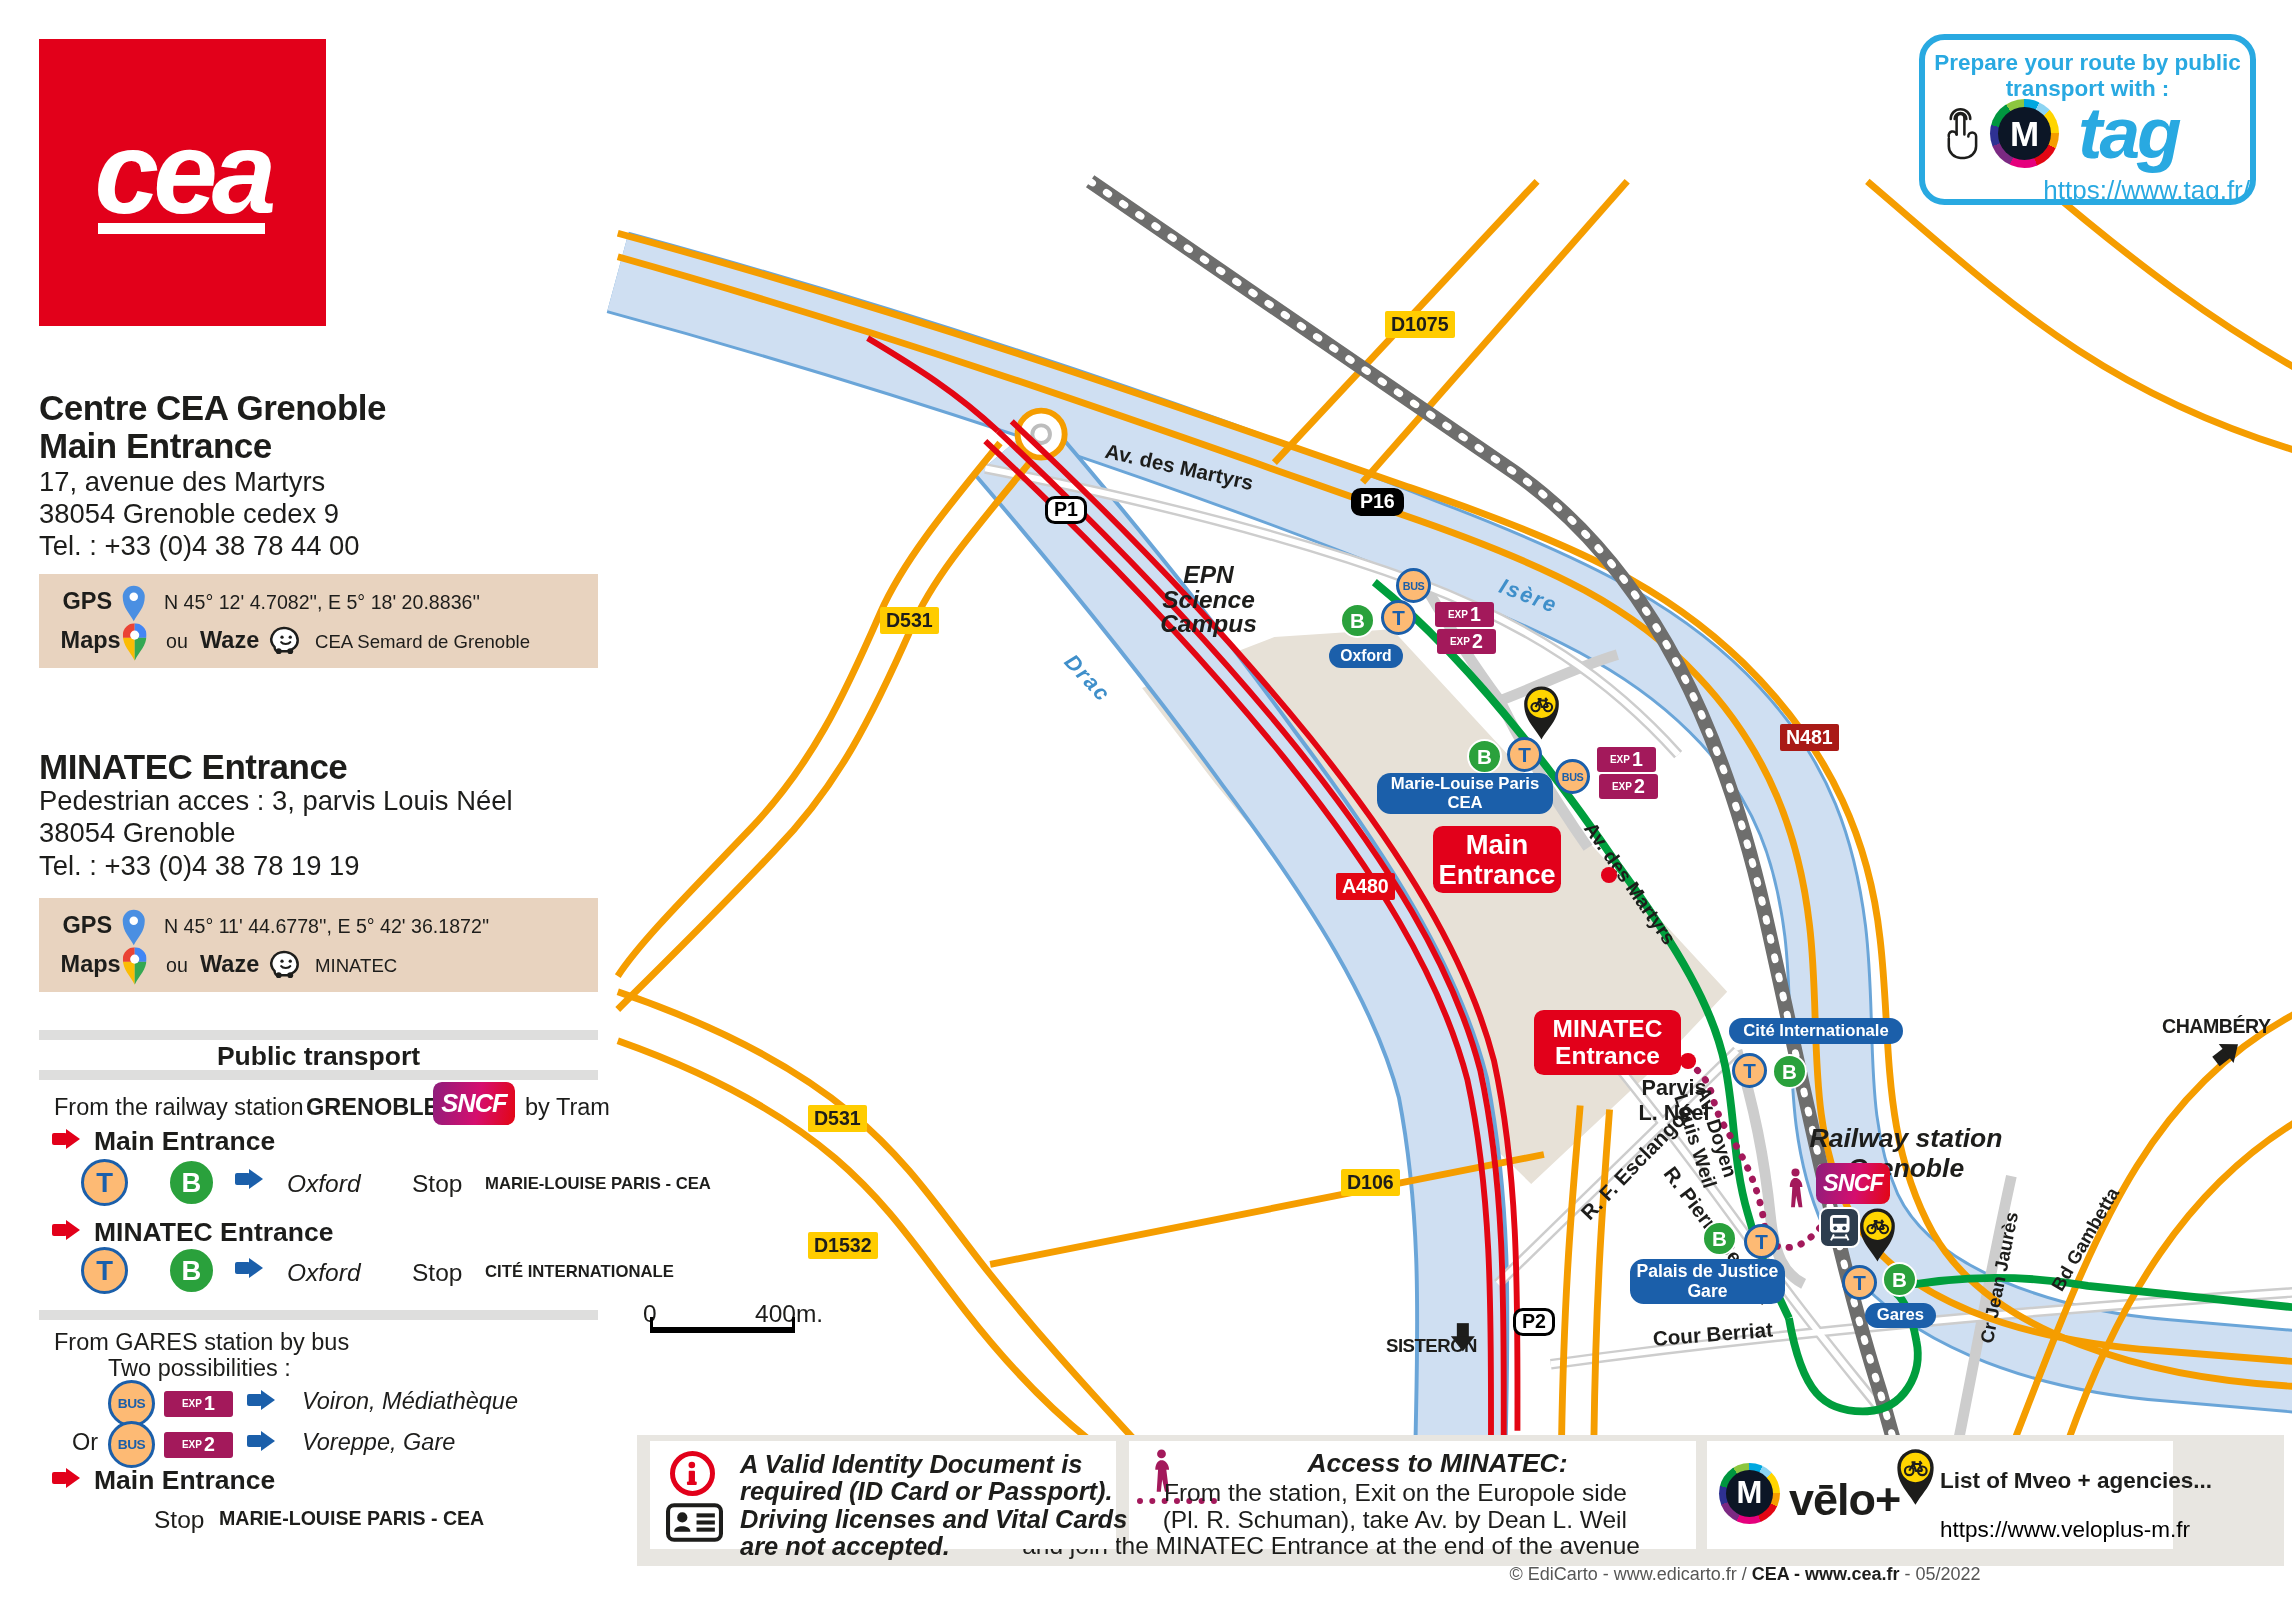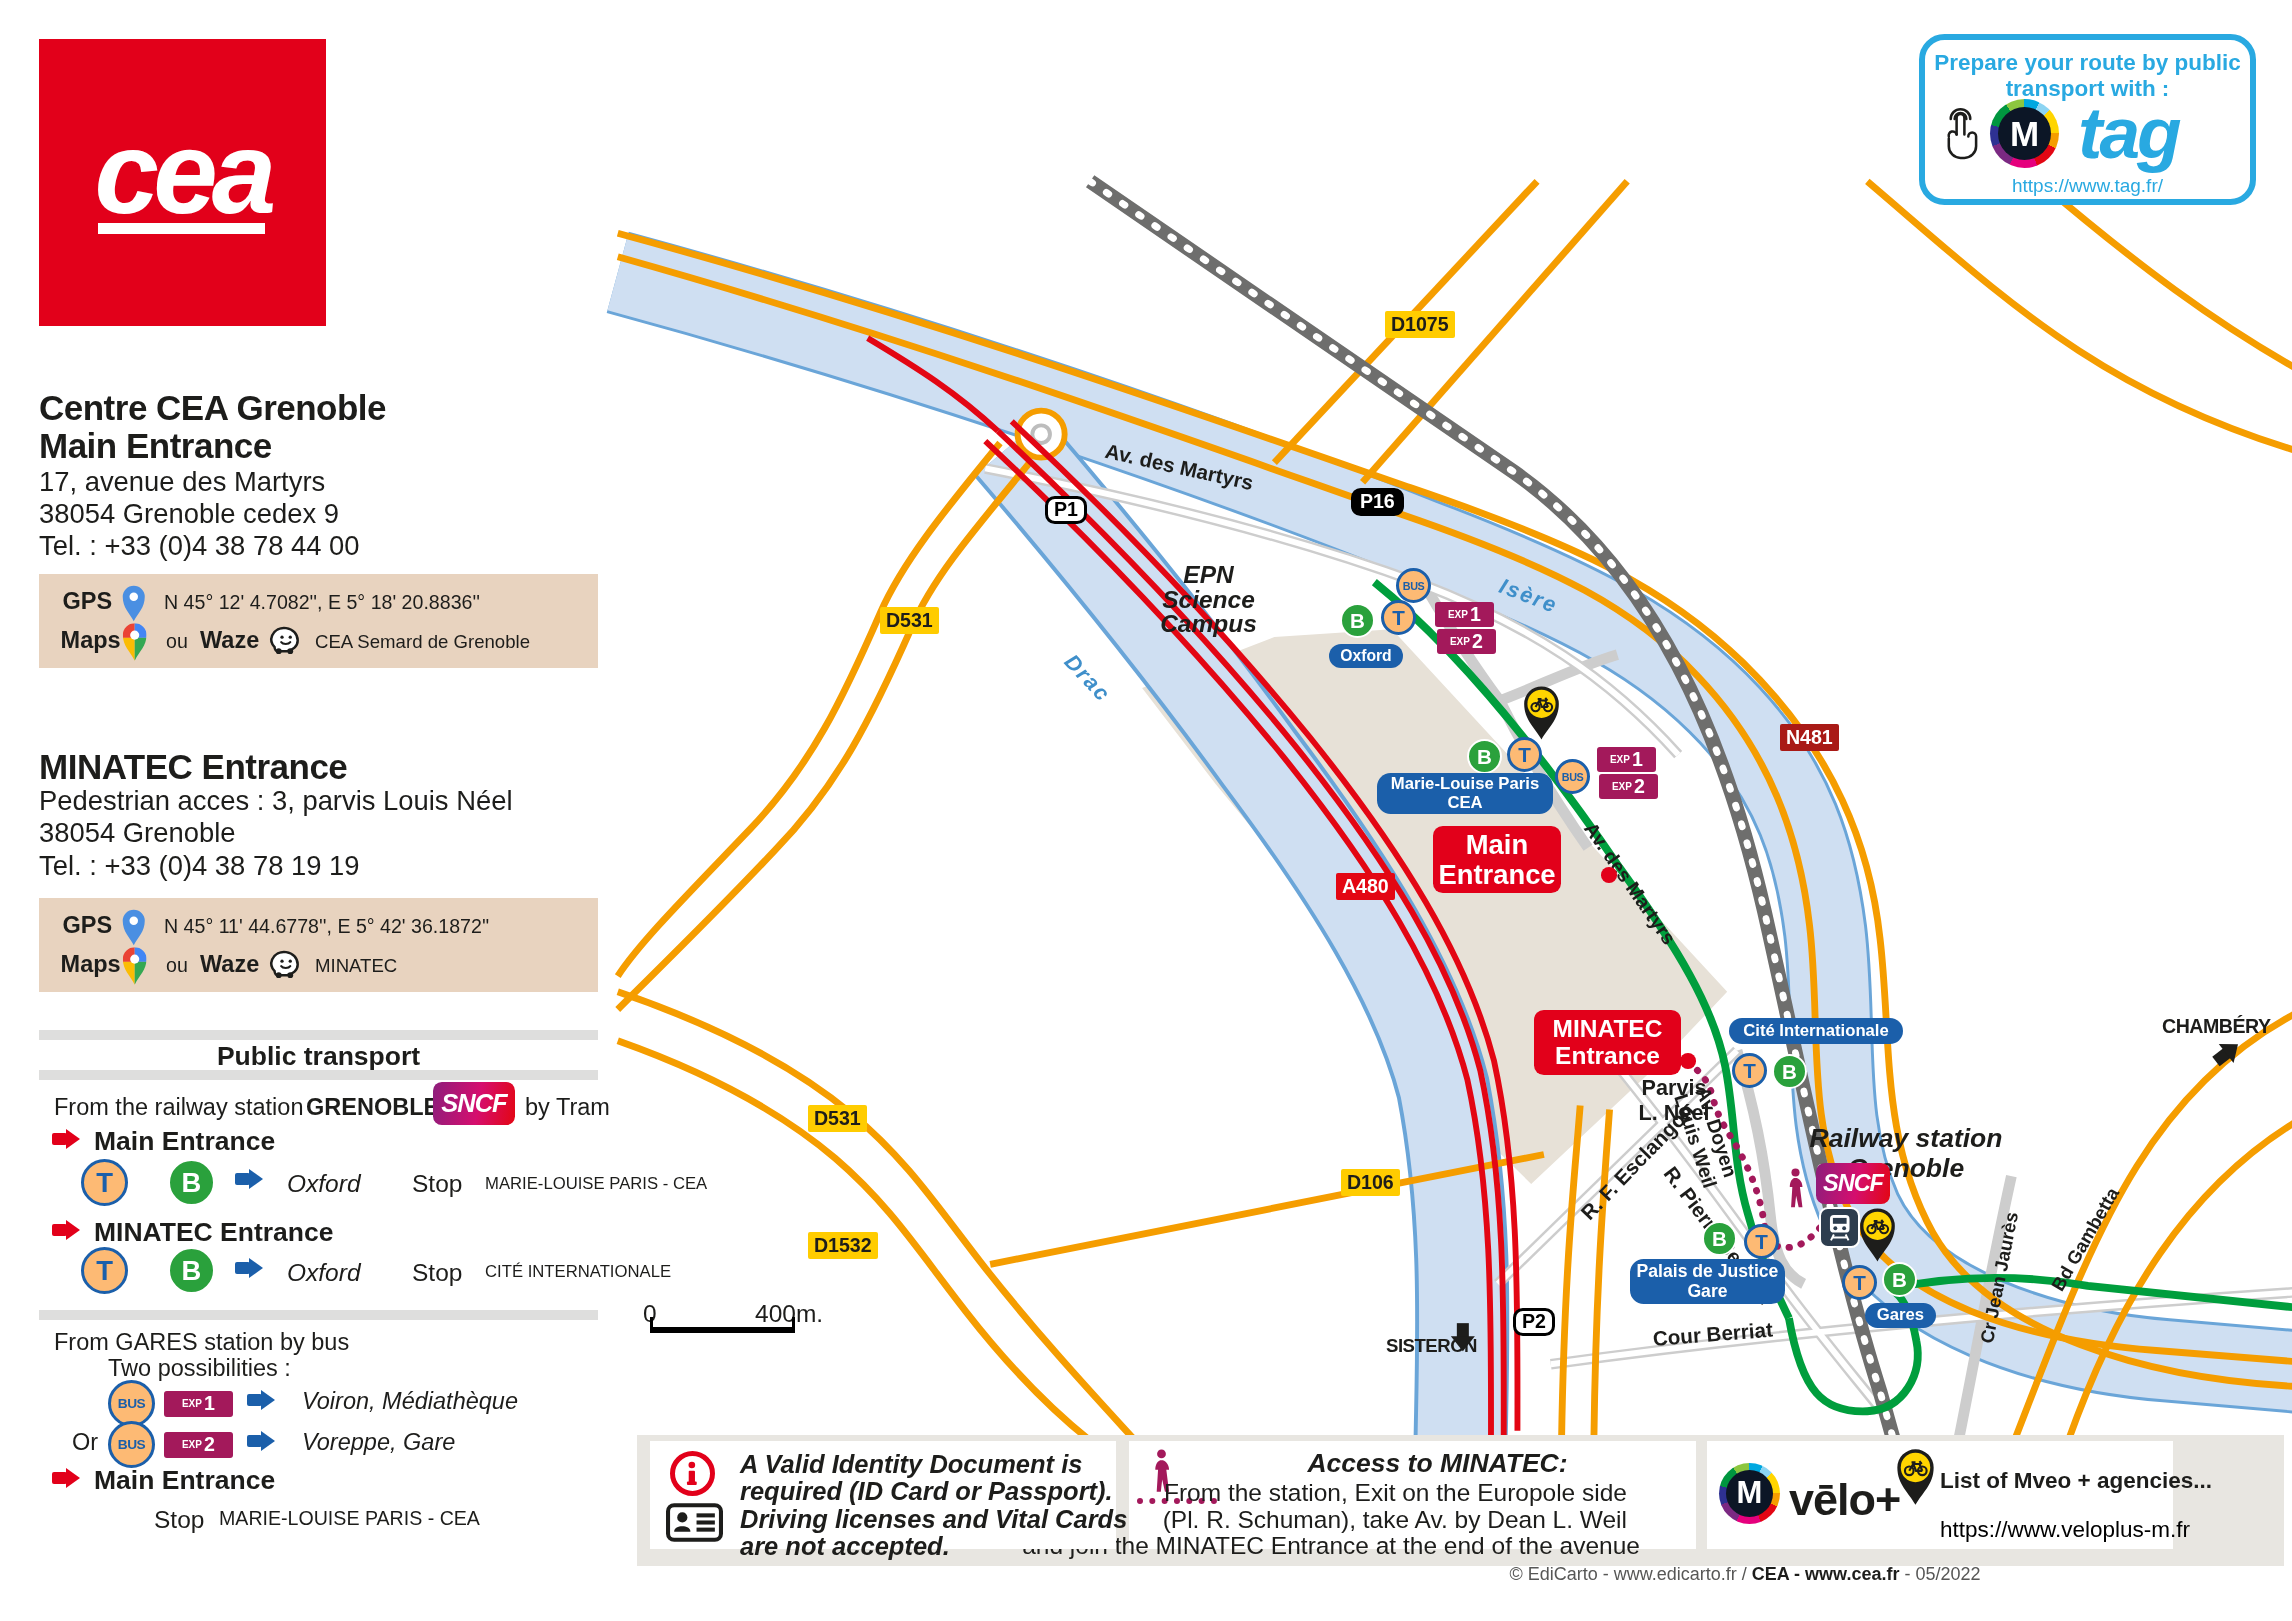"https://www.tag.fr/" div.abs { font-size: 19px -> 26px; text-align: center -> right }
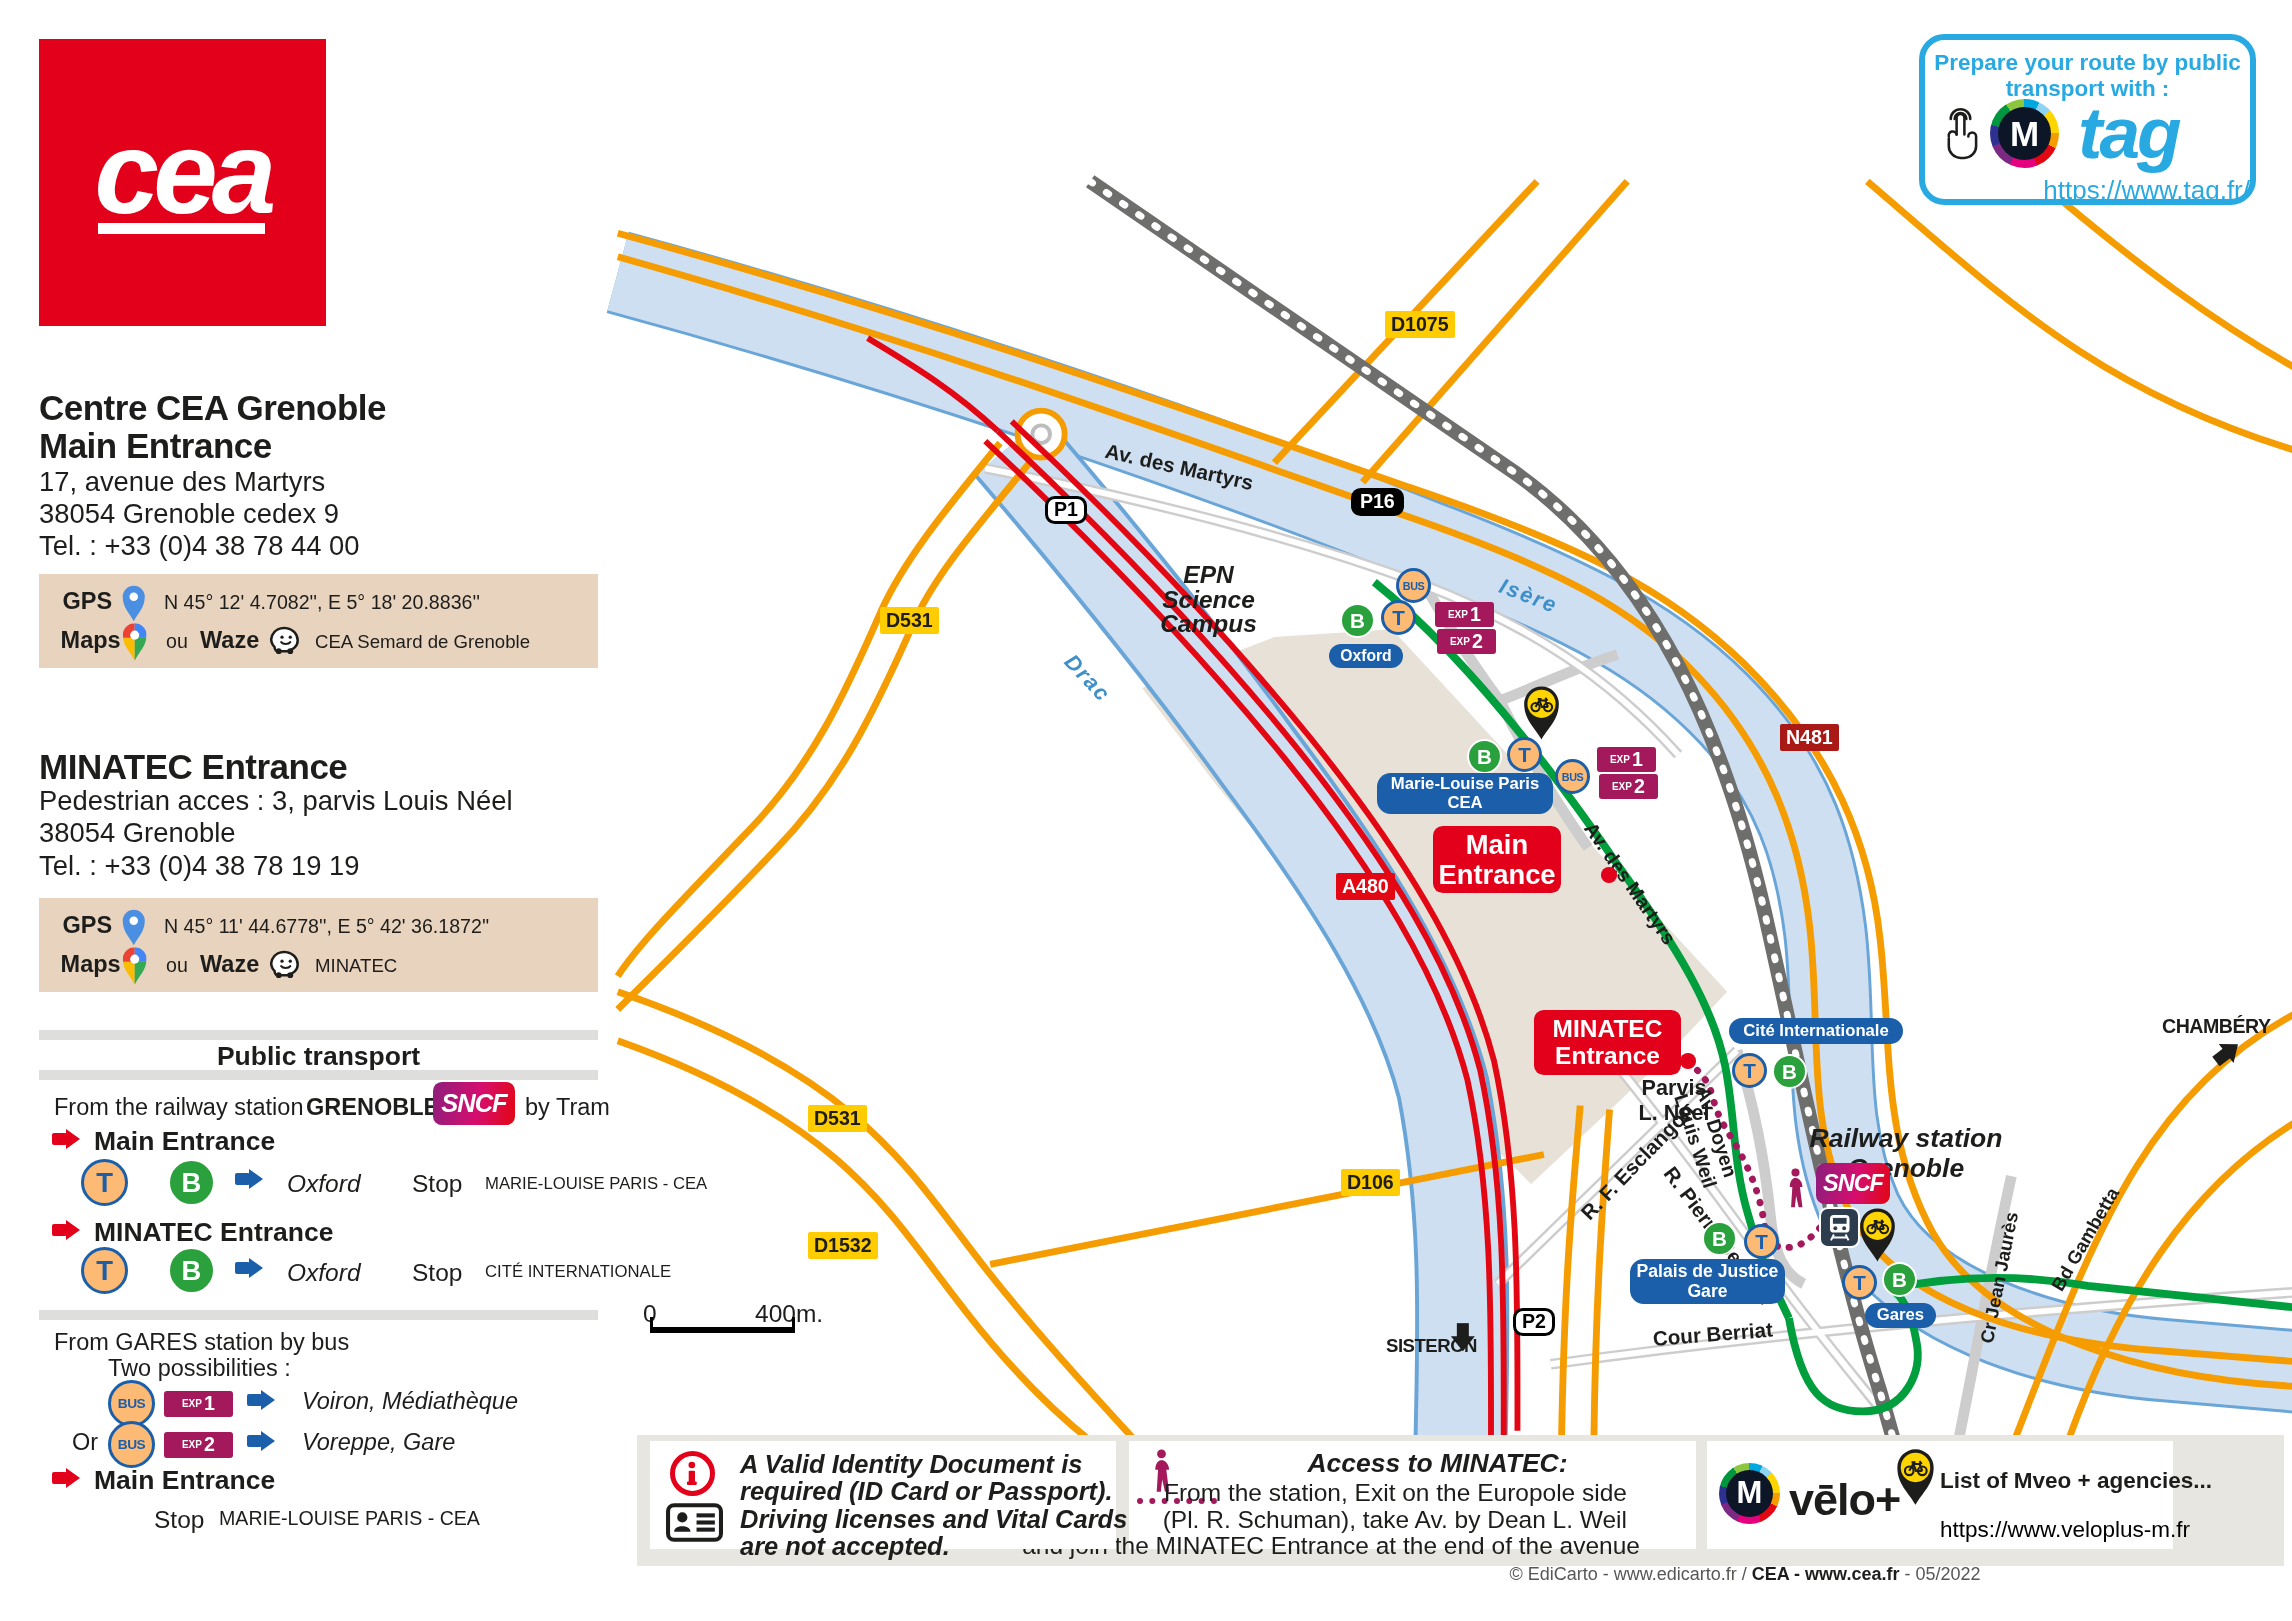"MARIE-LOUISE PARIS - CEA" .stopname { font-weight: 400 -> 700 }
